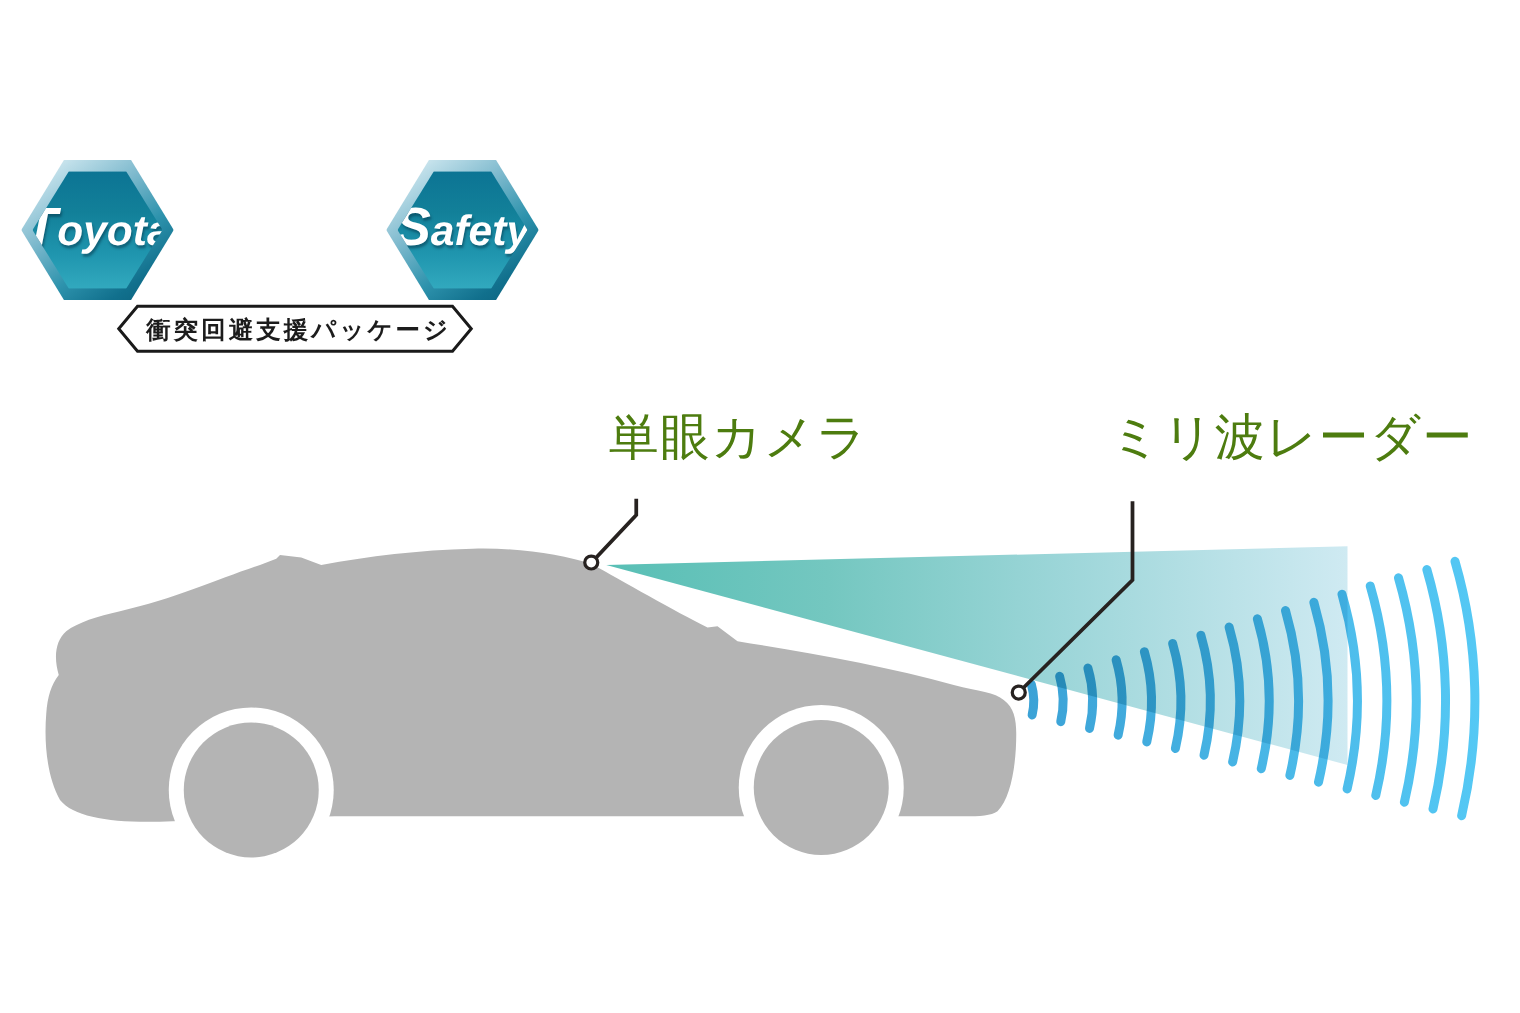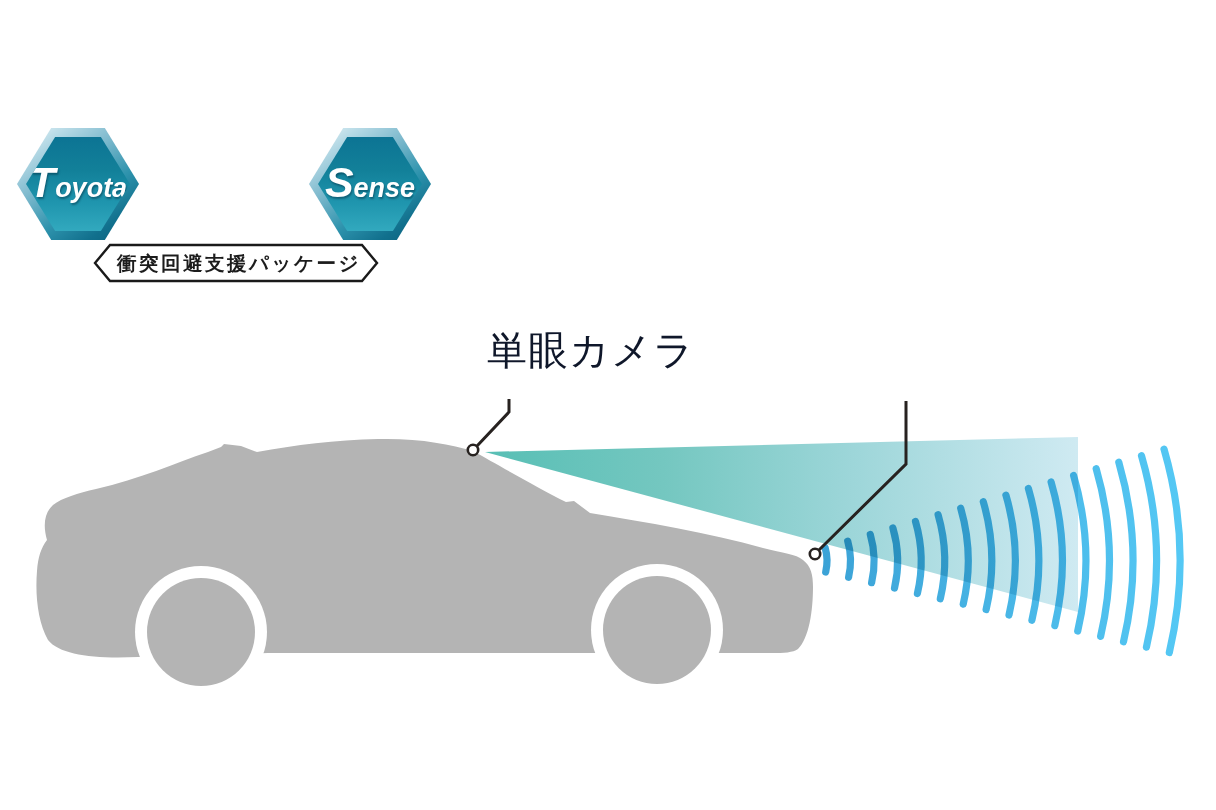"Toyota" .hex-label { font-size: 27px -> 34px }
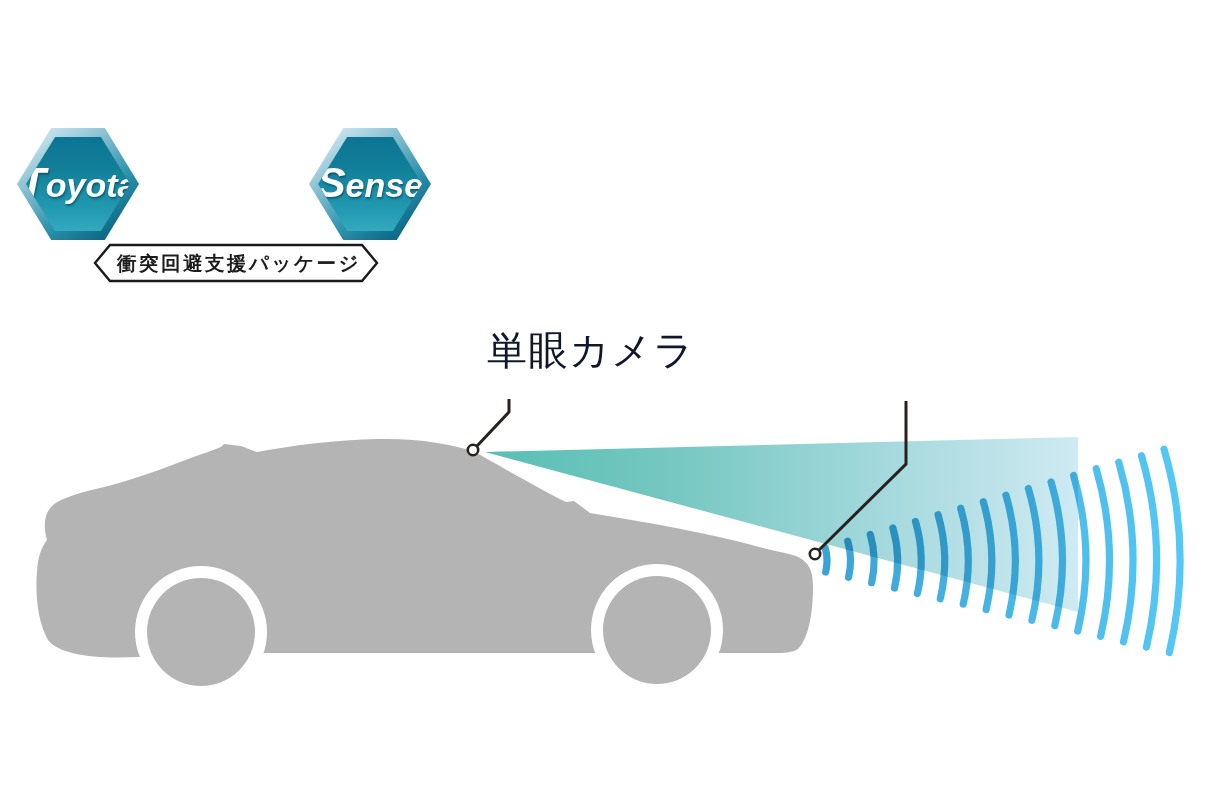"Sense" span.hex-label { text: Sense -> Safety }
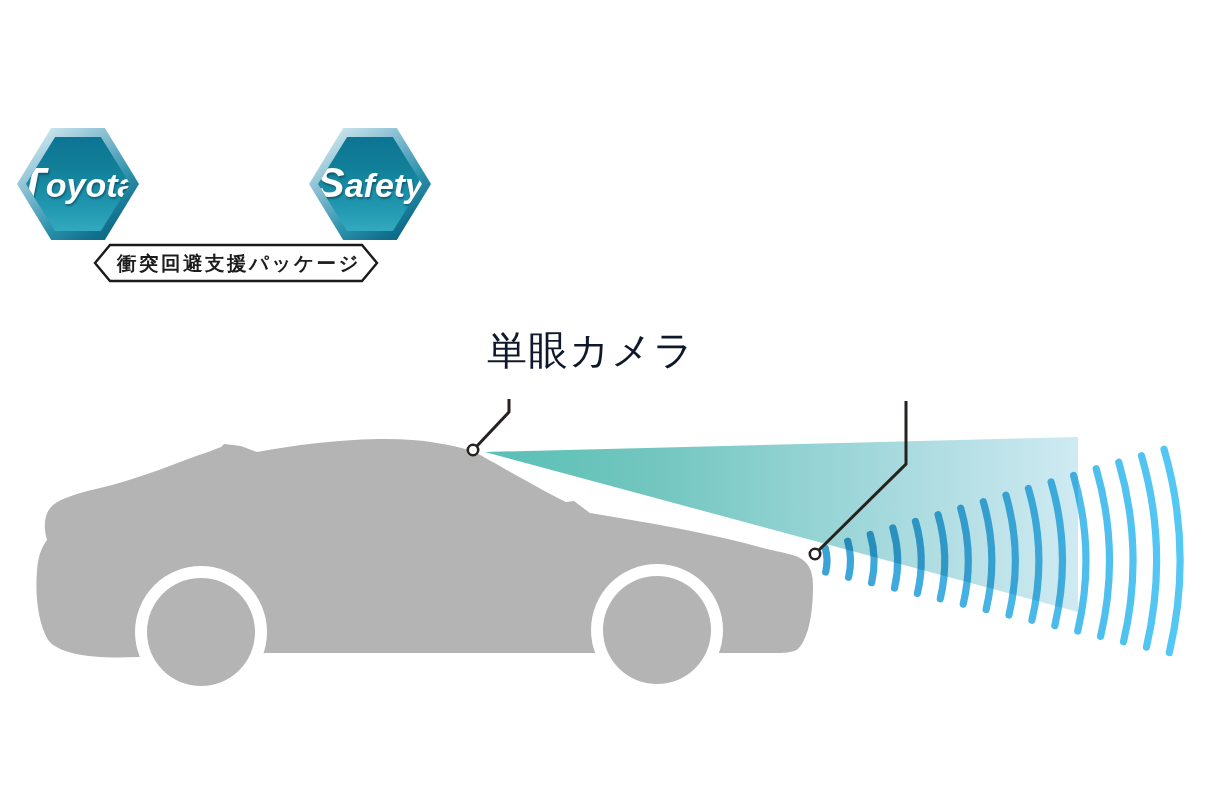"単眼カメラ" .callout-label { color: #0f172a -> #4d7c0f }
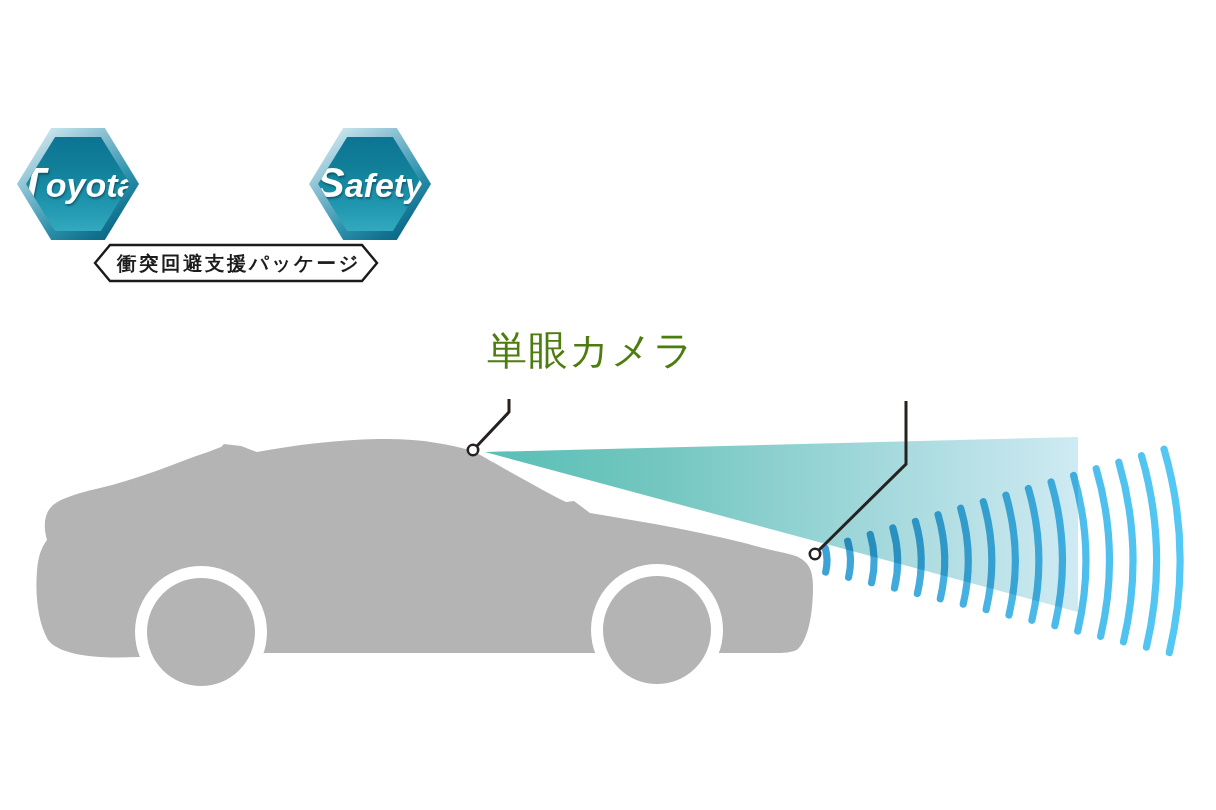"ミリ波レーダー" div.callout-label { html: none -> <div>ミリ波レーダー</div> }
